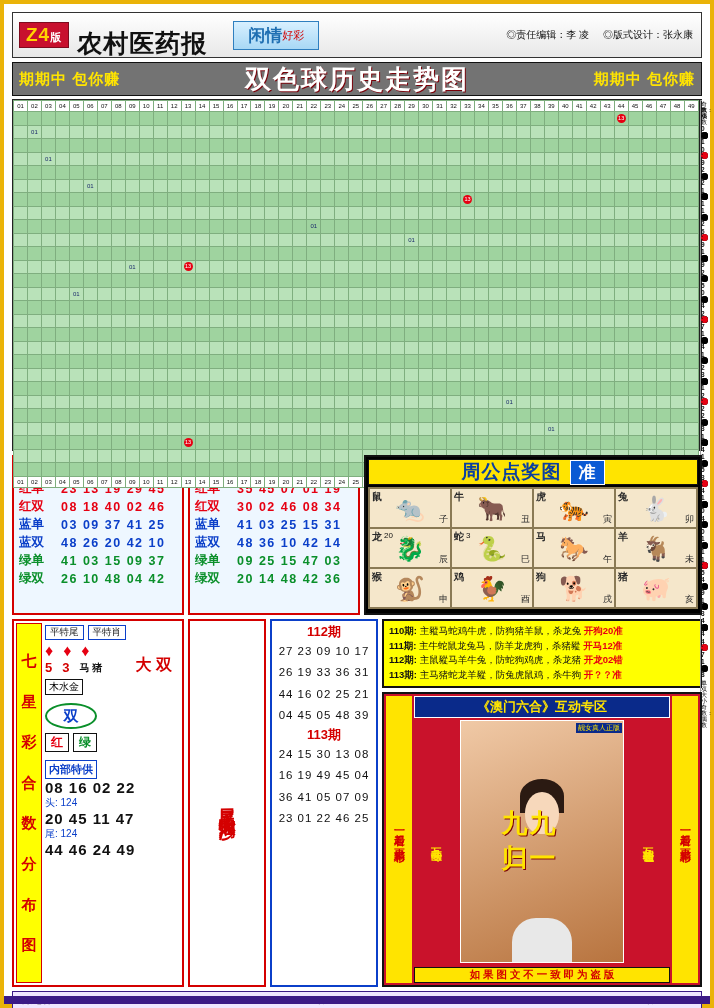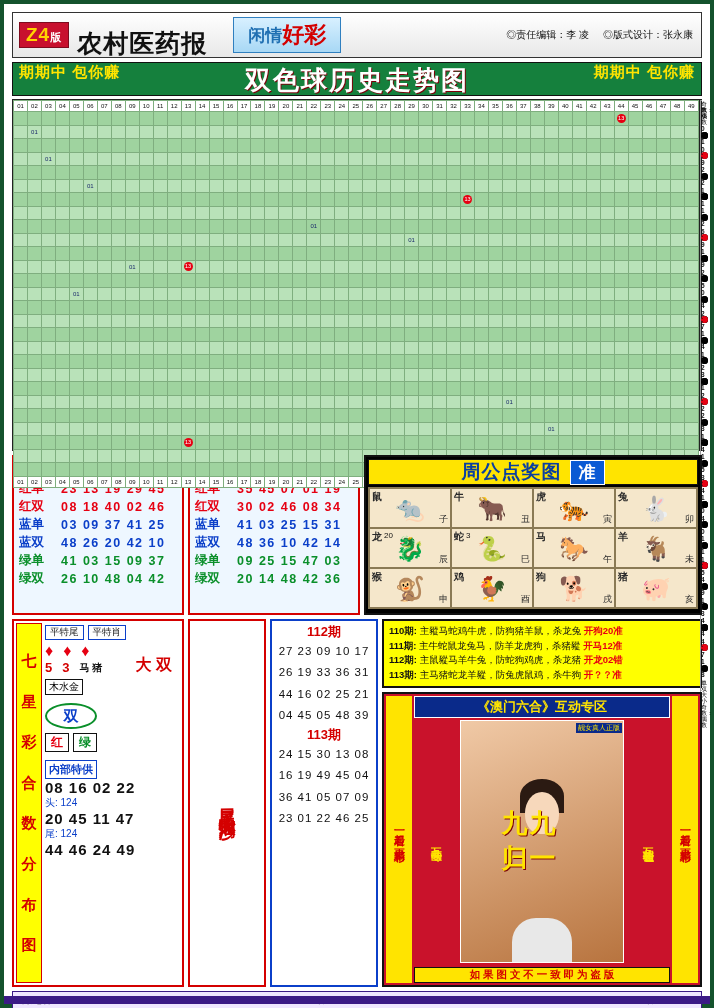"Z4版" .page { border: 4px solid #14532d -> 4px solid #eab308 }
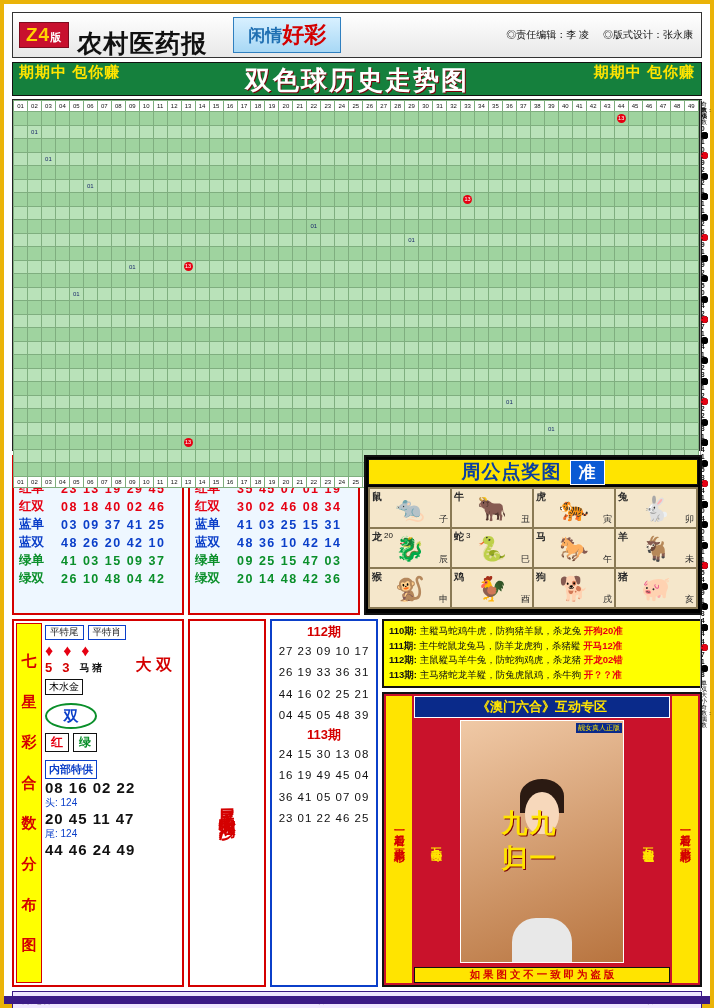"好彩" .banner-mid .t2 { font-size: 22px -> 11px; font-weight: bold -> normal }
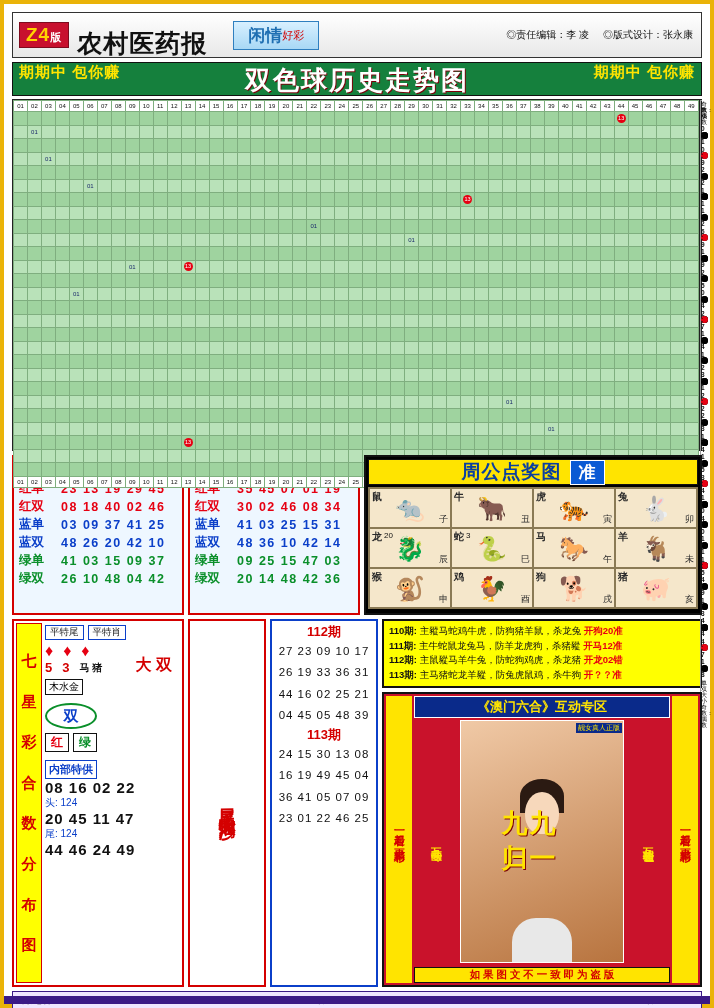"期期中 包你赚" .titlebar { align-items: flex-start -> center; background: #15803d -> #737373 }
